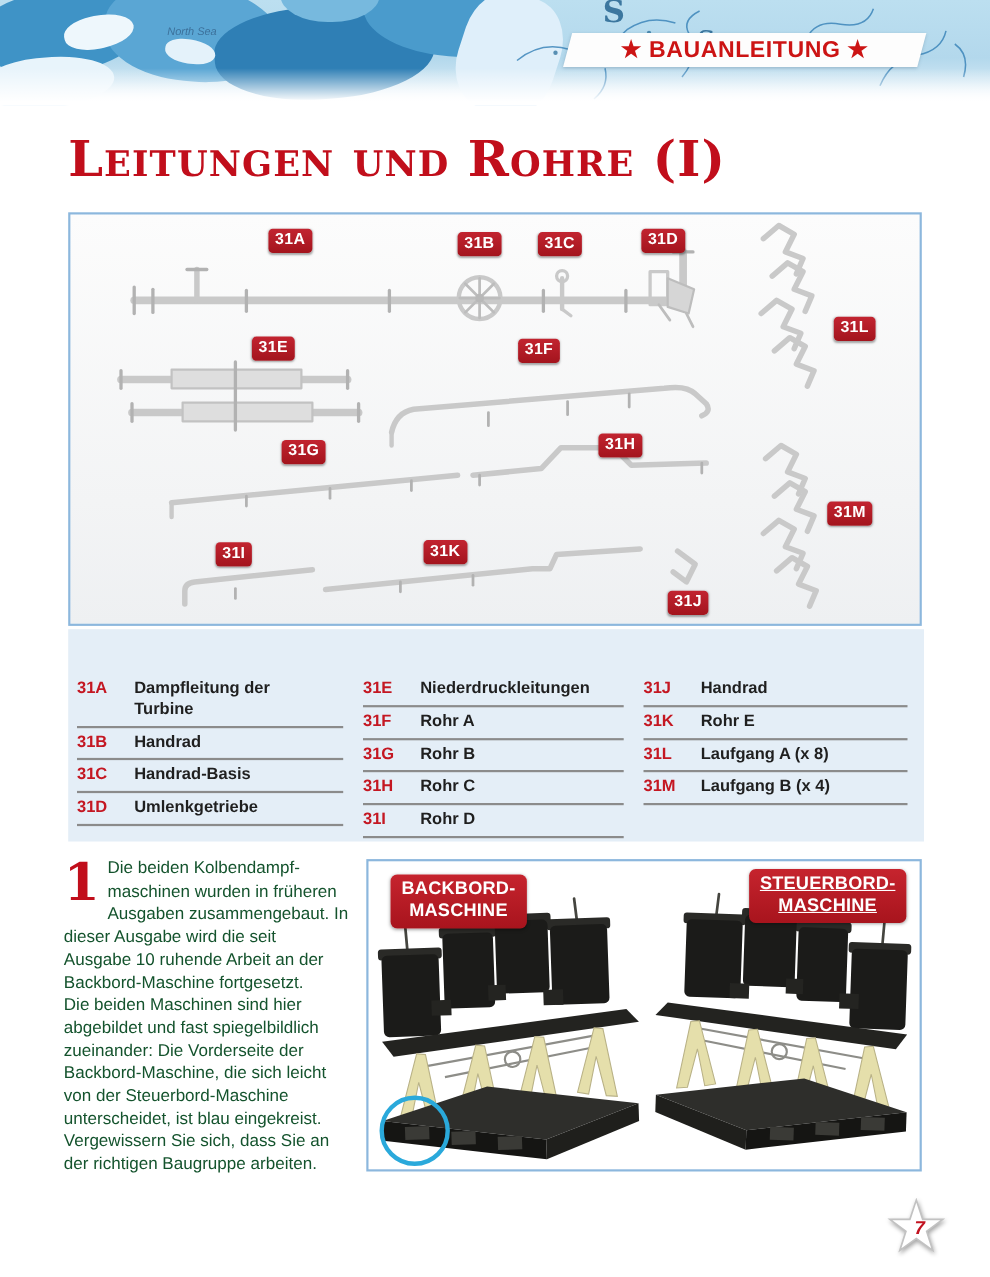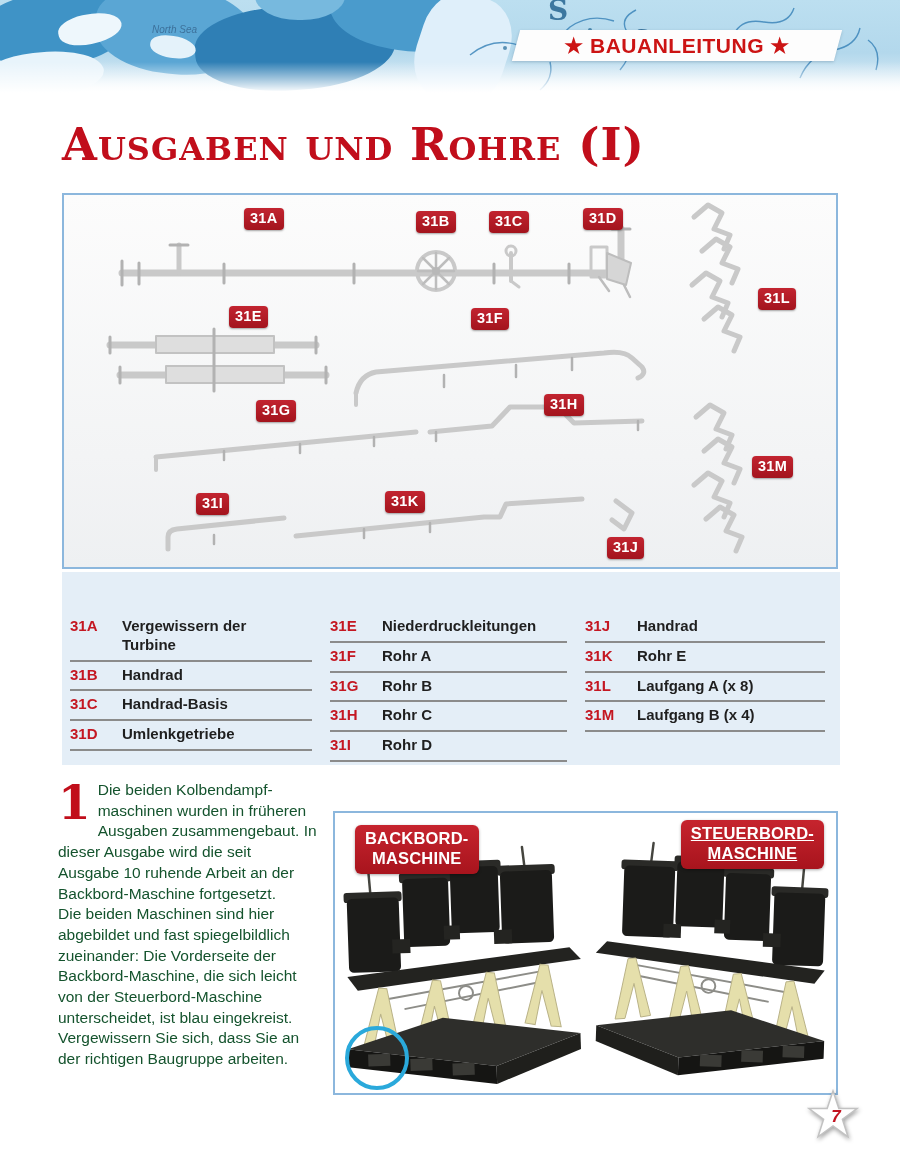"Ausgaben und Rohre (I)" div.page-title { text: Ausgaben -> Leitungen }
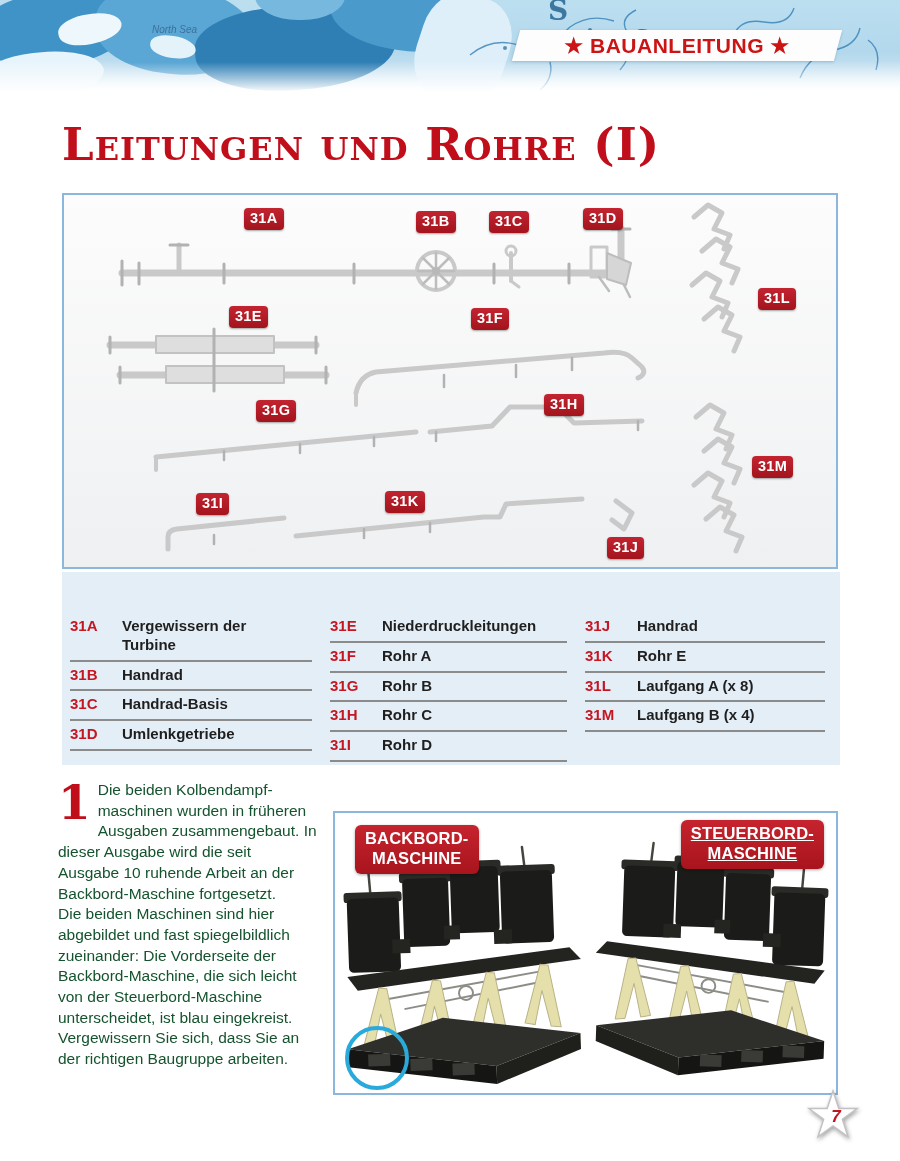"Vergewissern der Turbine" span.tname { text: Vergewissern -> Dampfleitung }
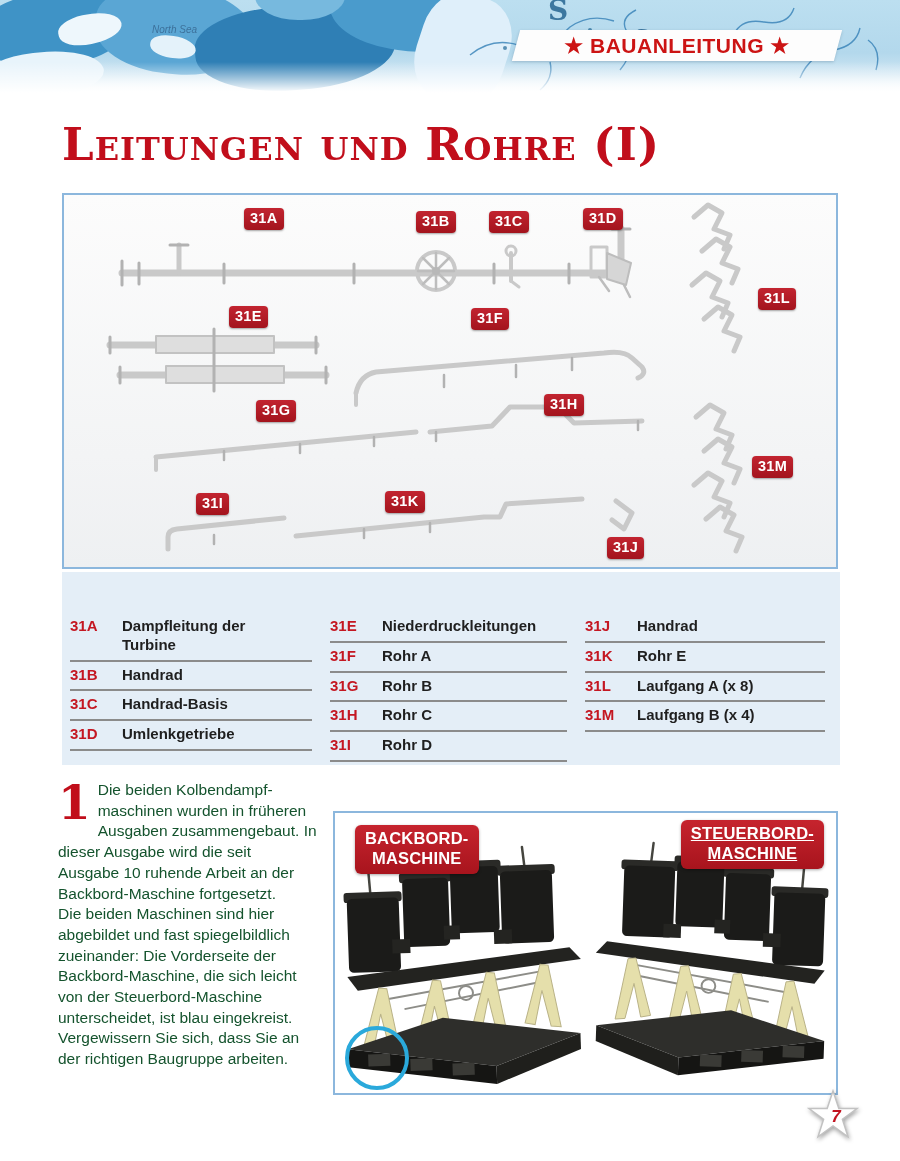"BACKBORD-" .engine-box { top: 811px -> 781px }
